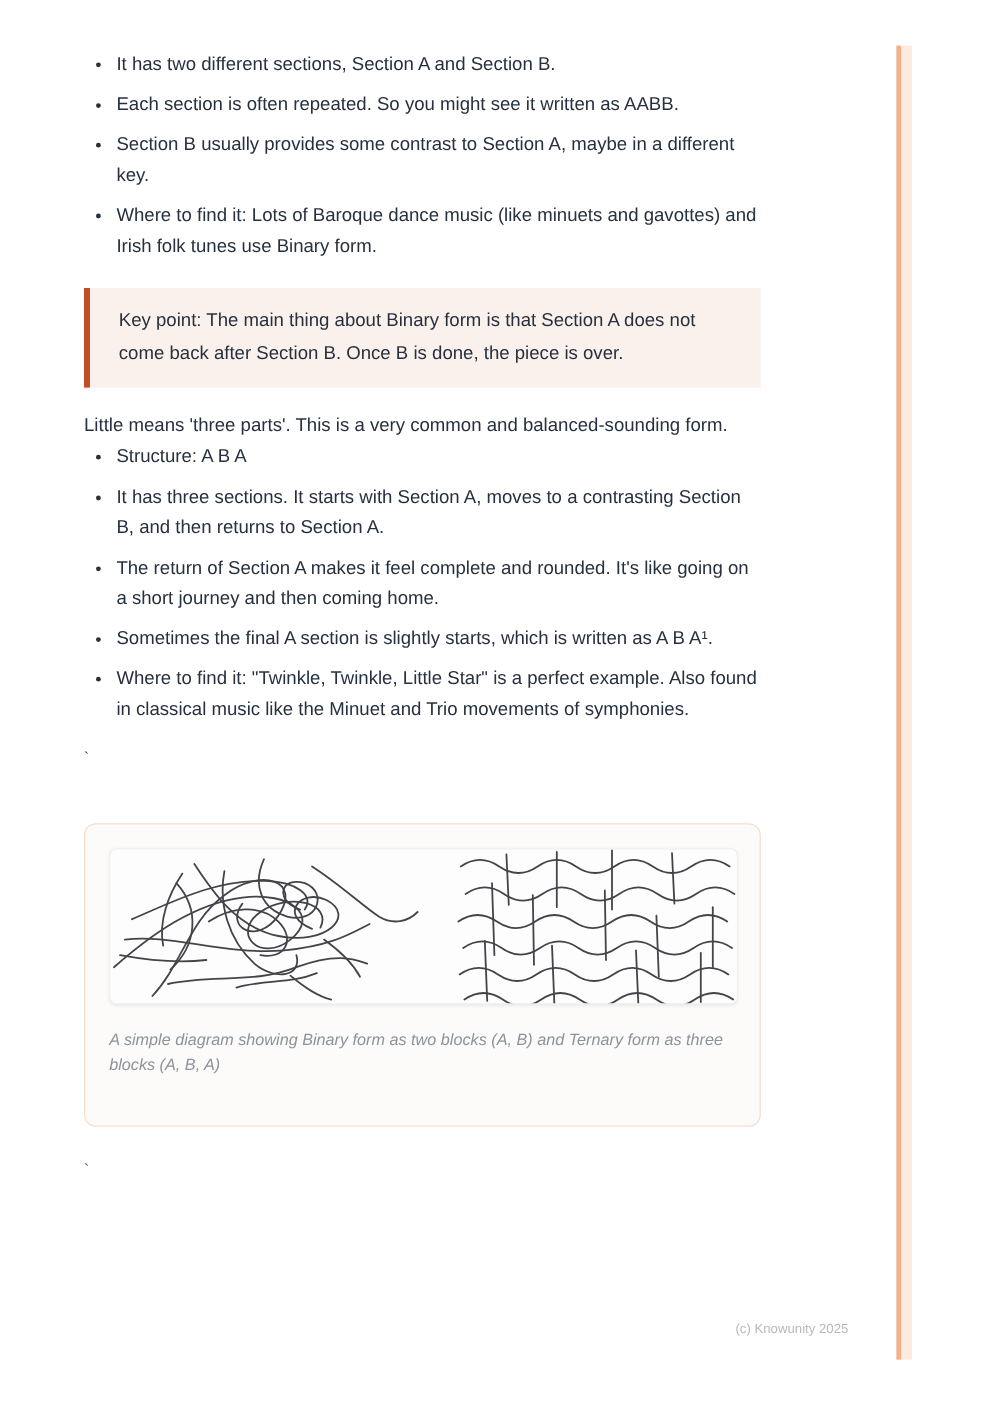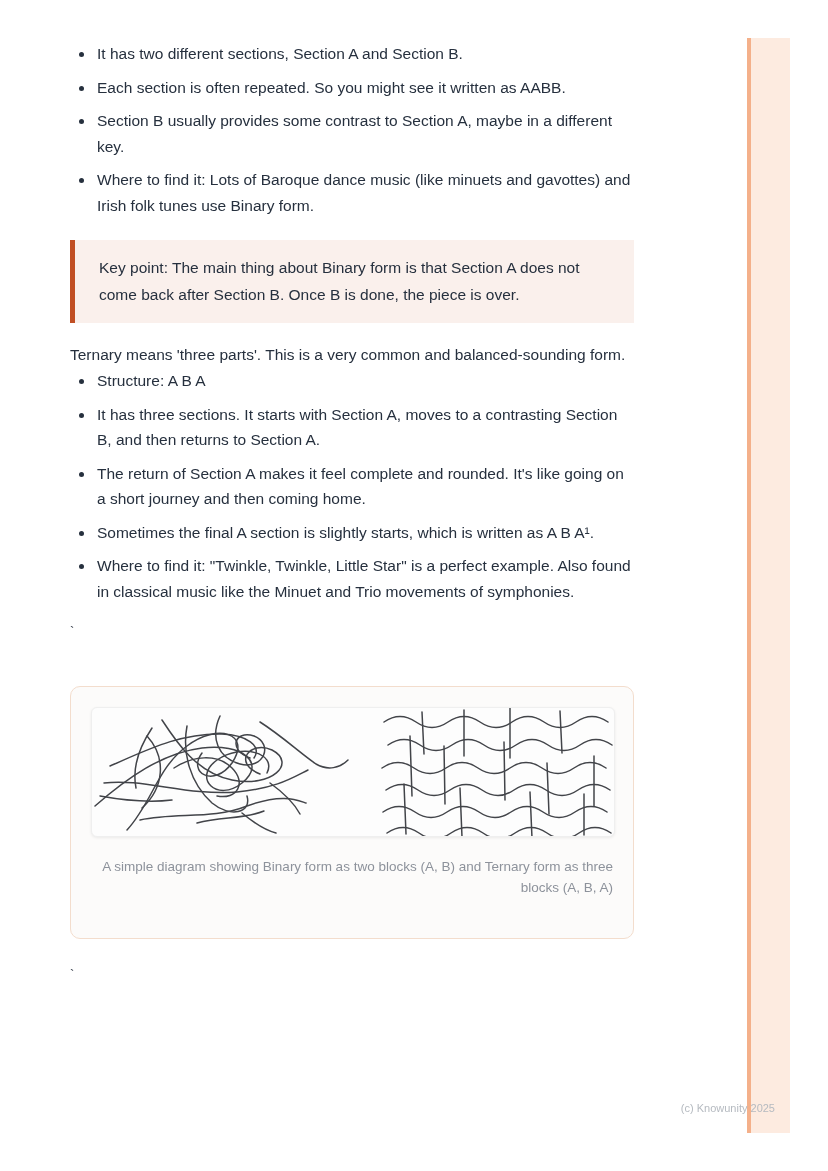"It has two different sections," .page { width: 828px -> 760px }
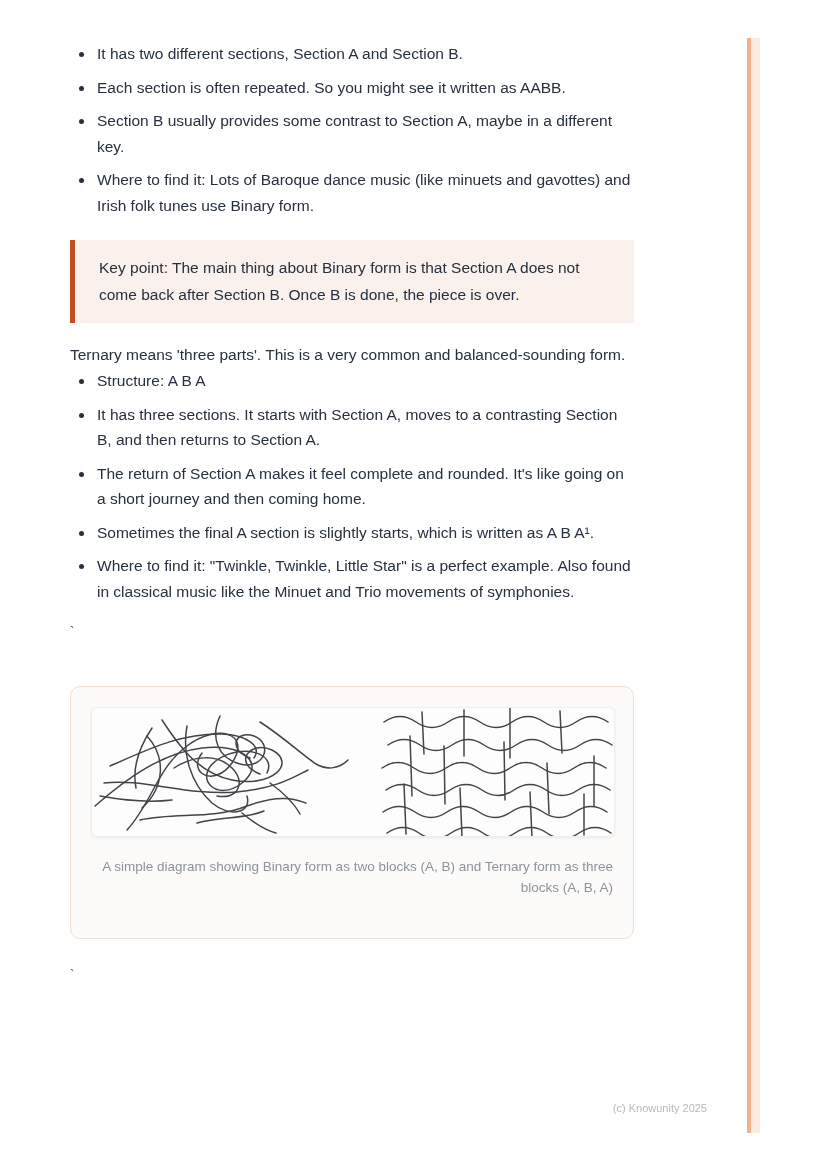"Ternary" span.b { text: Ternary -> Little }
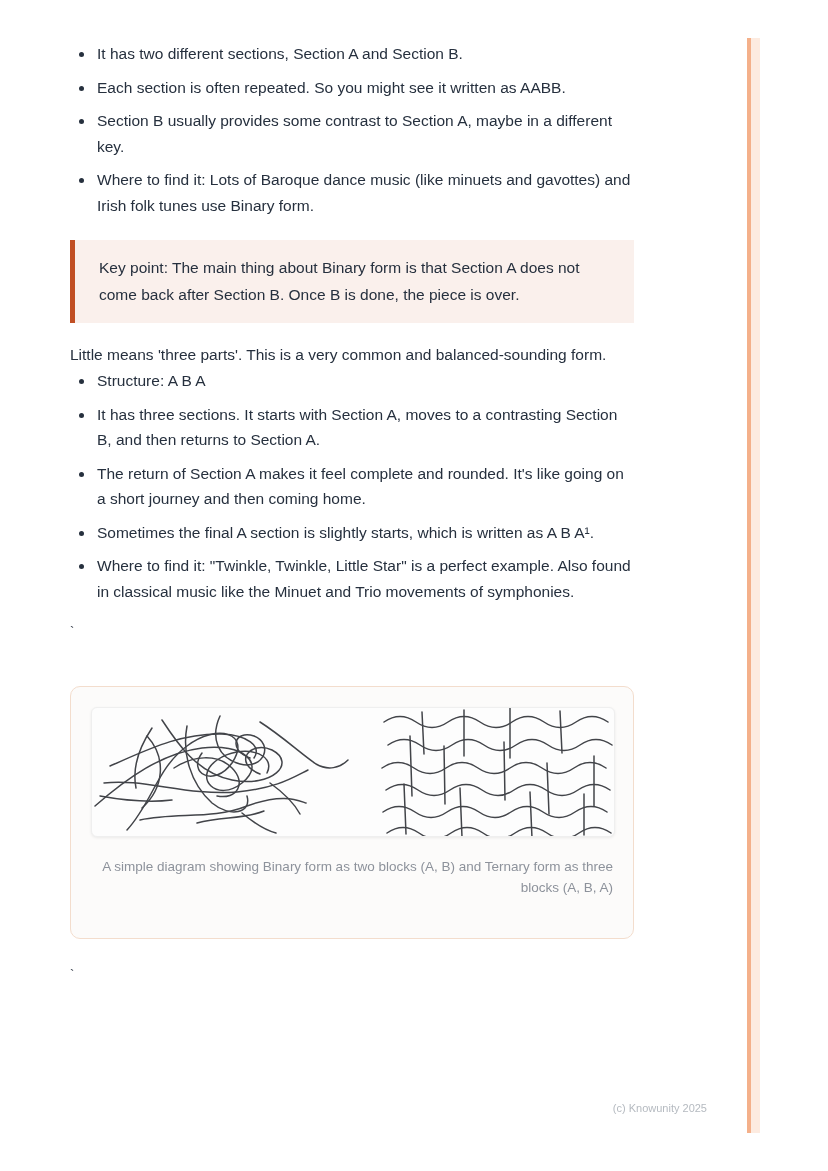"A simple diagram showing Binary" figcaption { font-style: none -> italic; text-align: right -> left }
